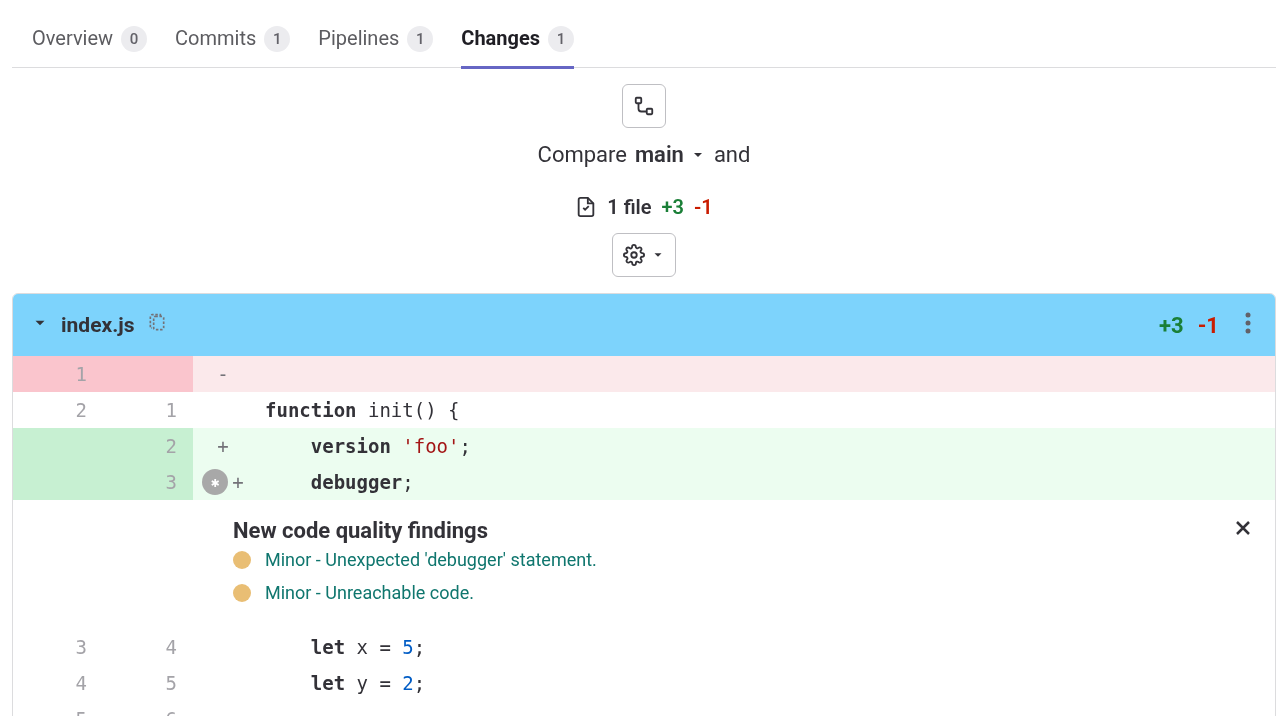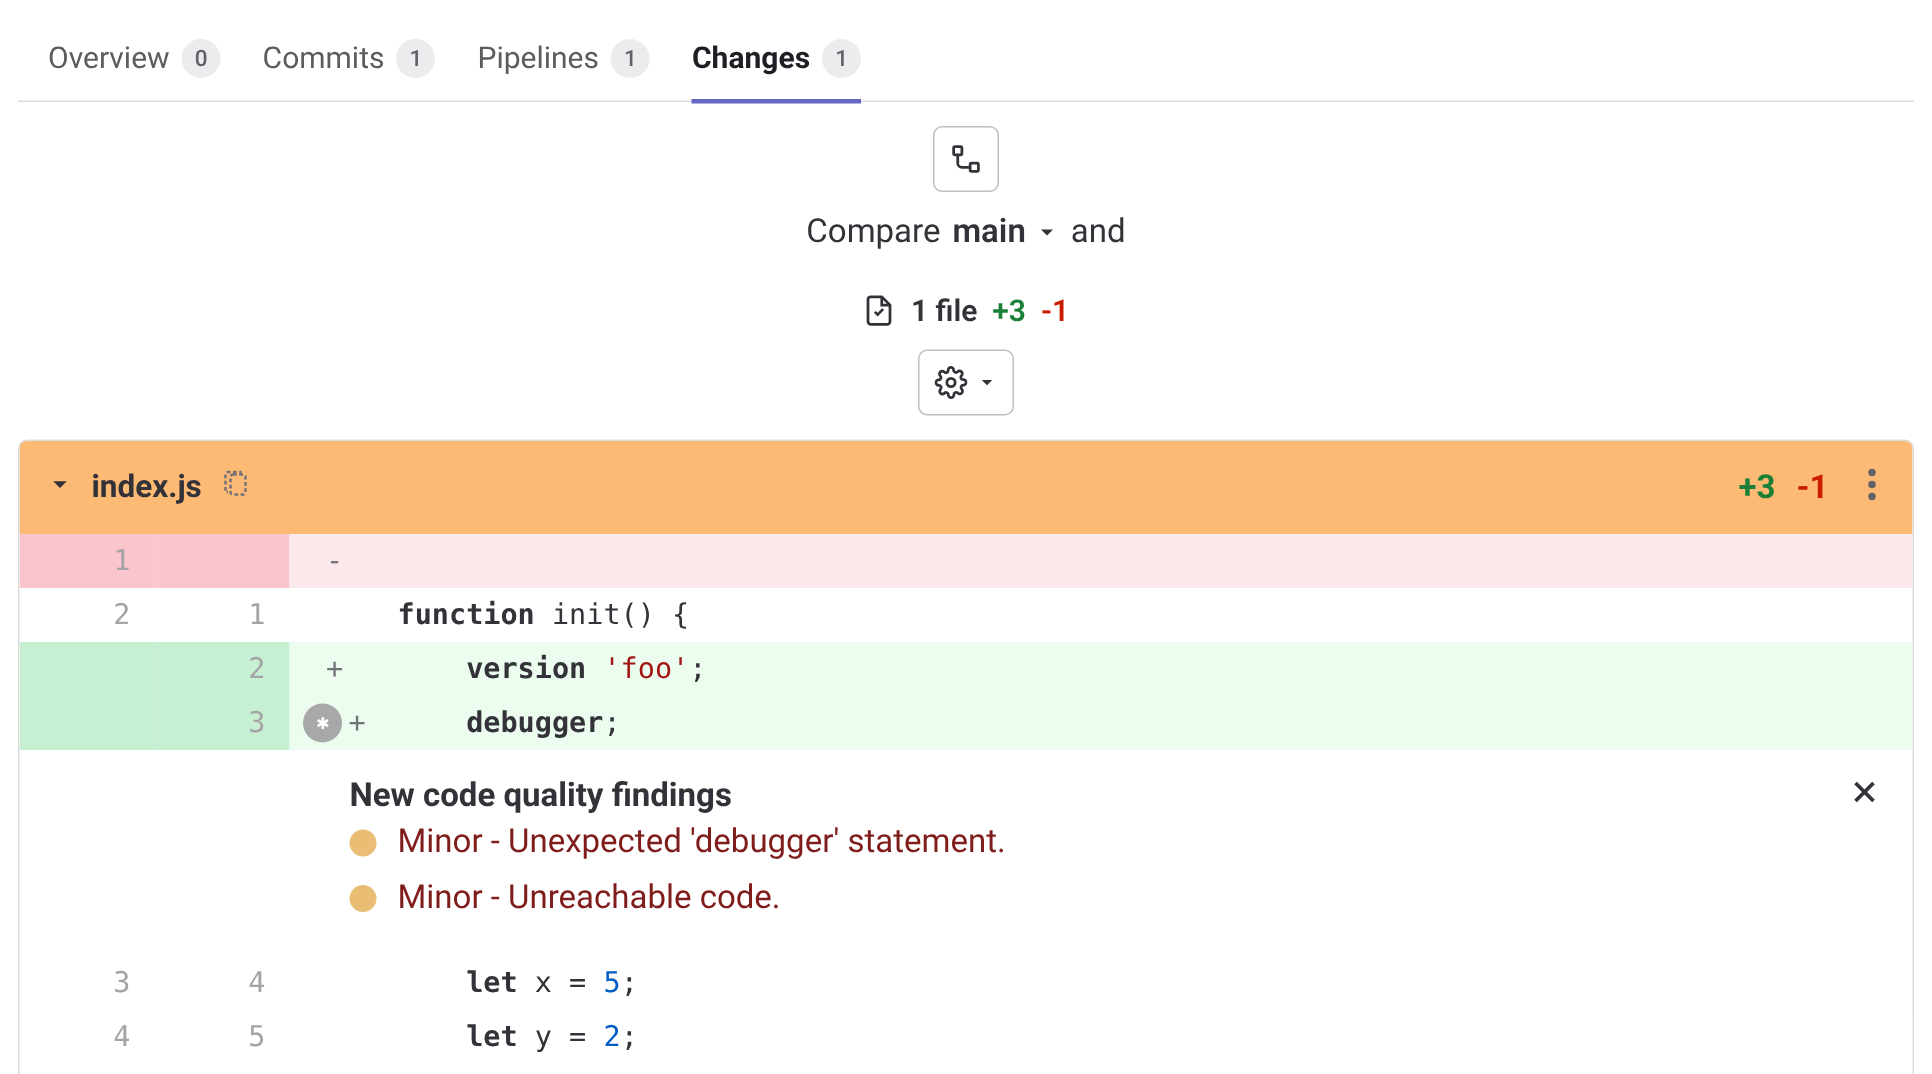"index.js" .file-header { background: #fdba74 -> #7dd3fc }
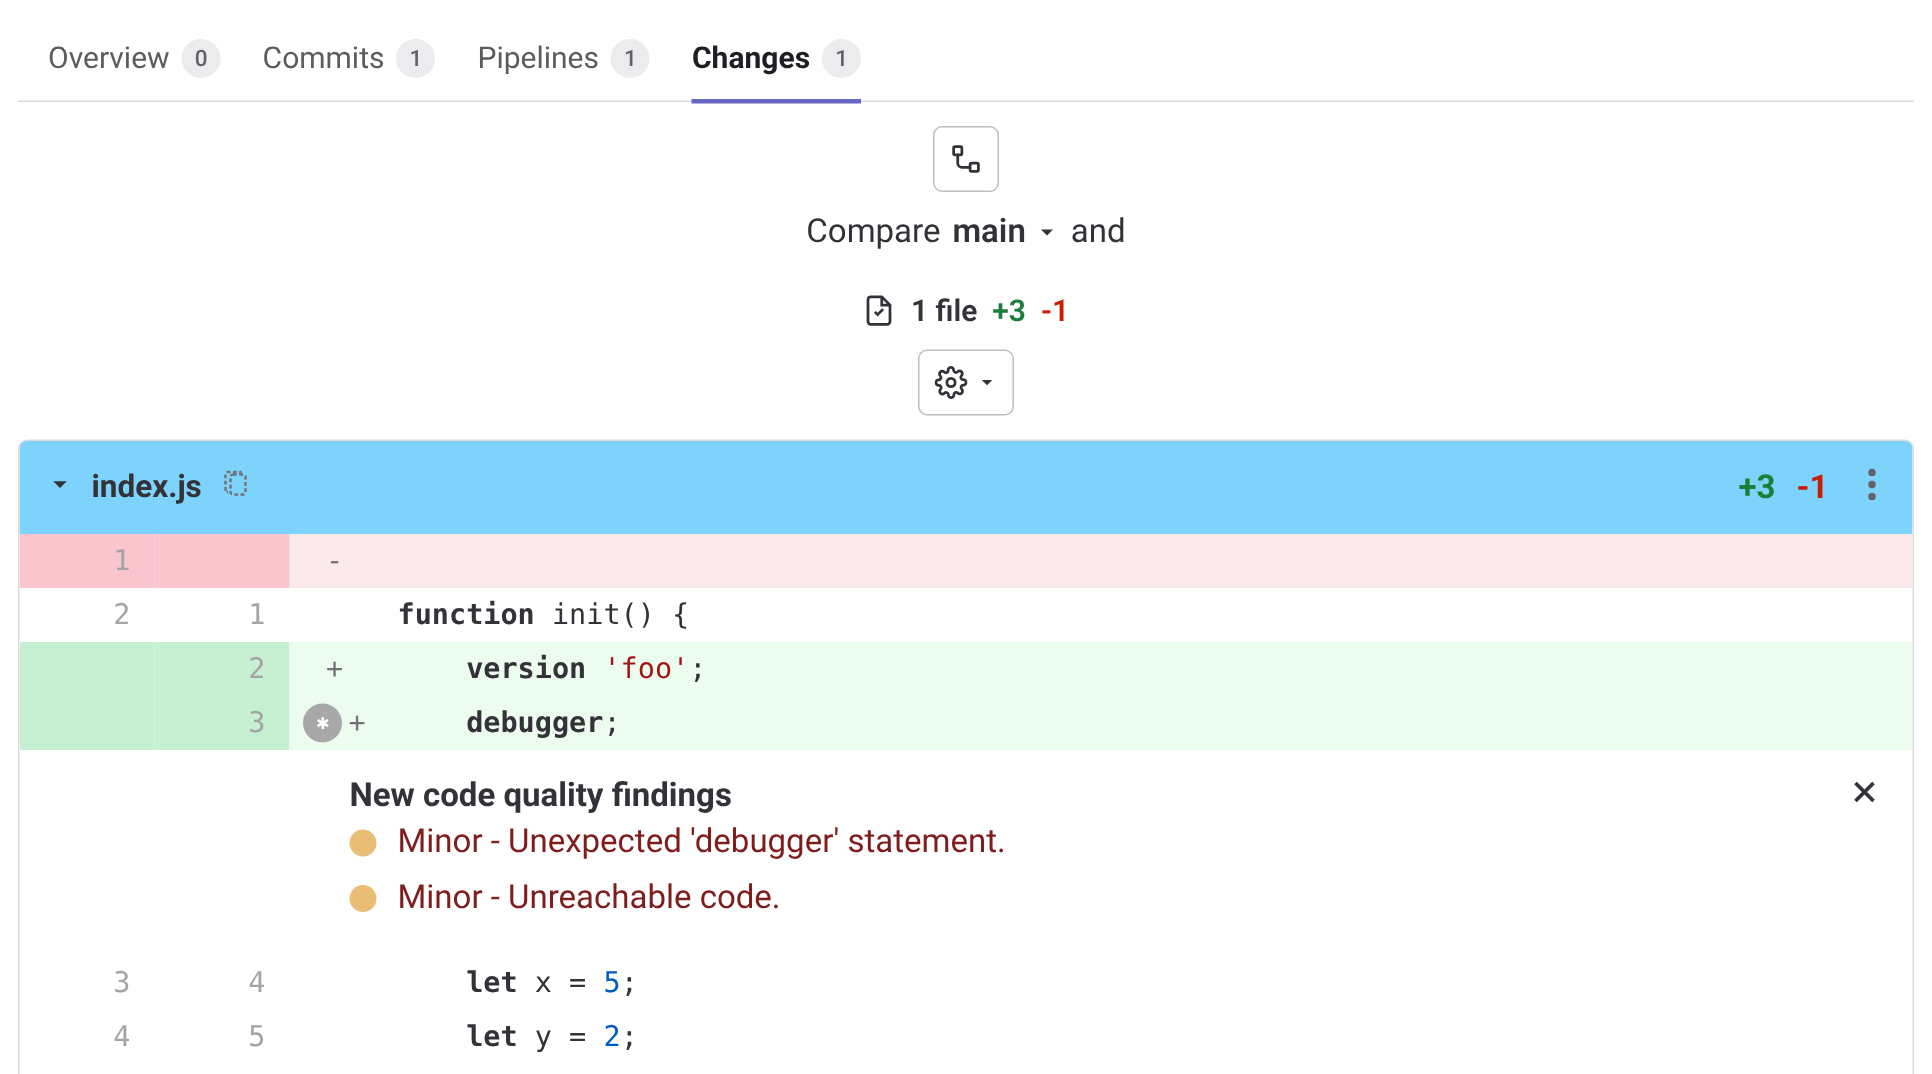"Minor - Unexpected 'debugger' statement." .finding-item { color: #7f1d1d -> #0f766e; font-size: 22px -> 18px }
